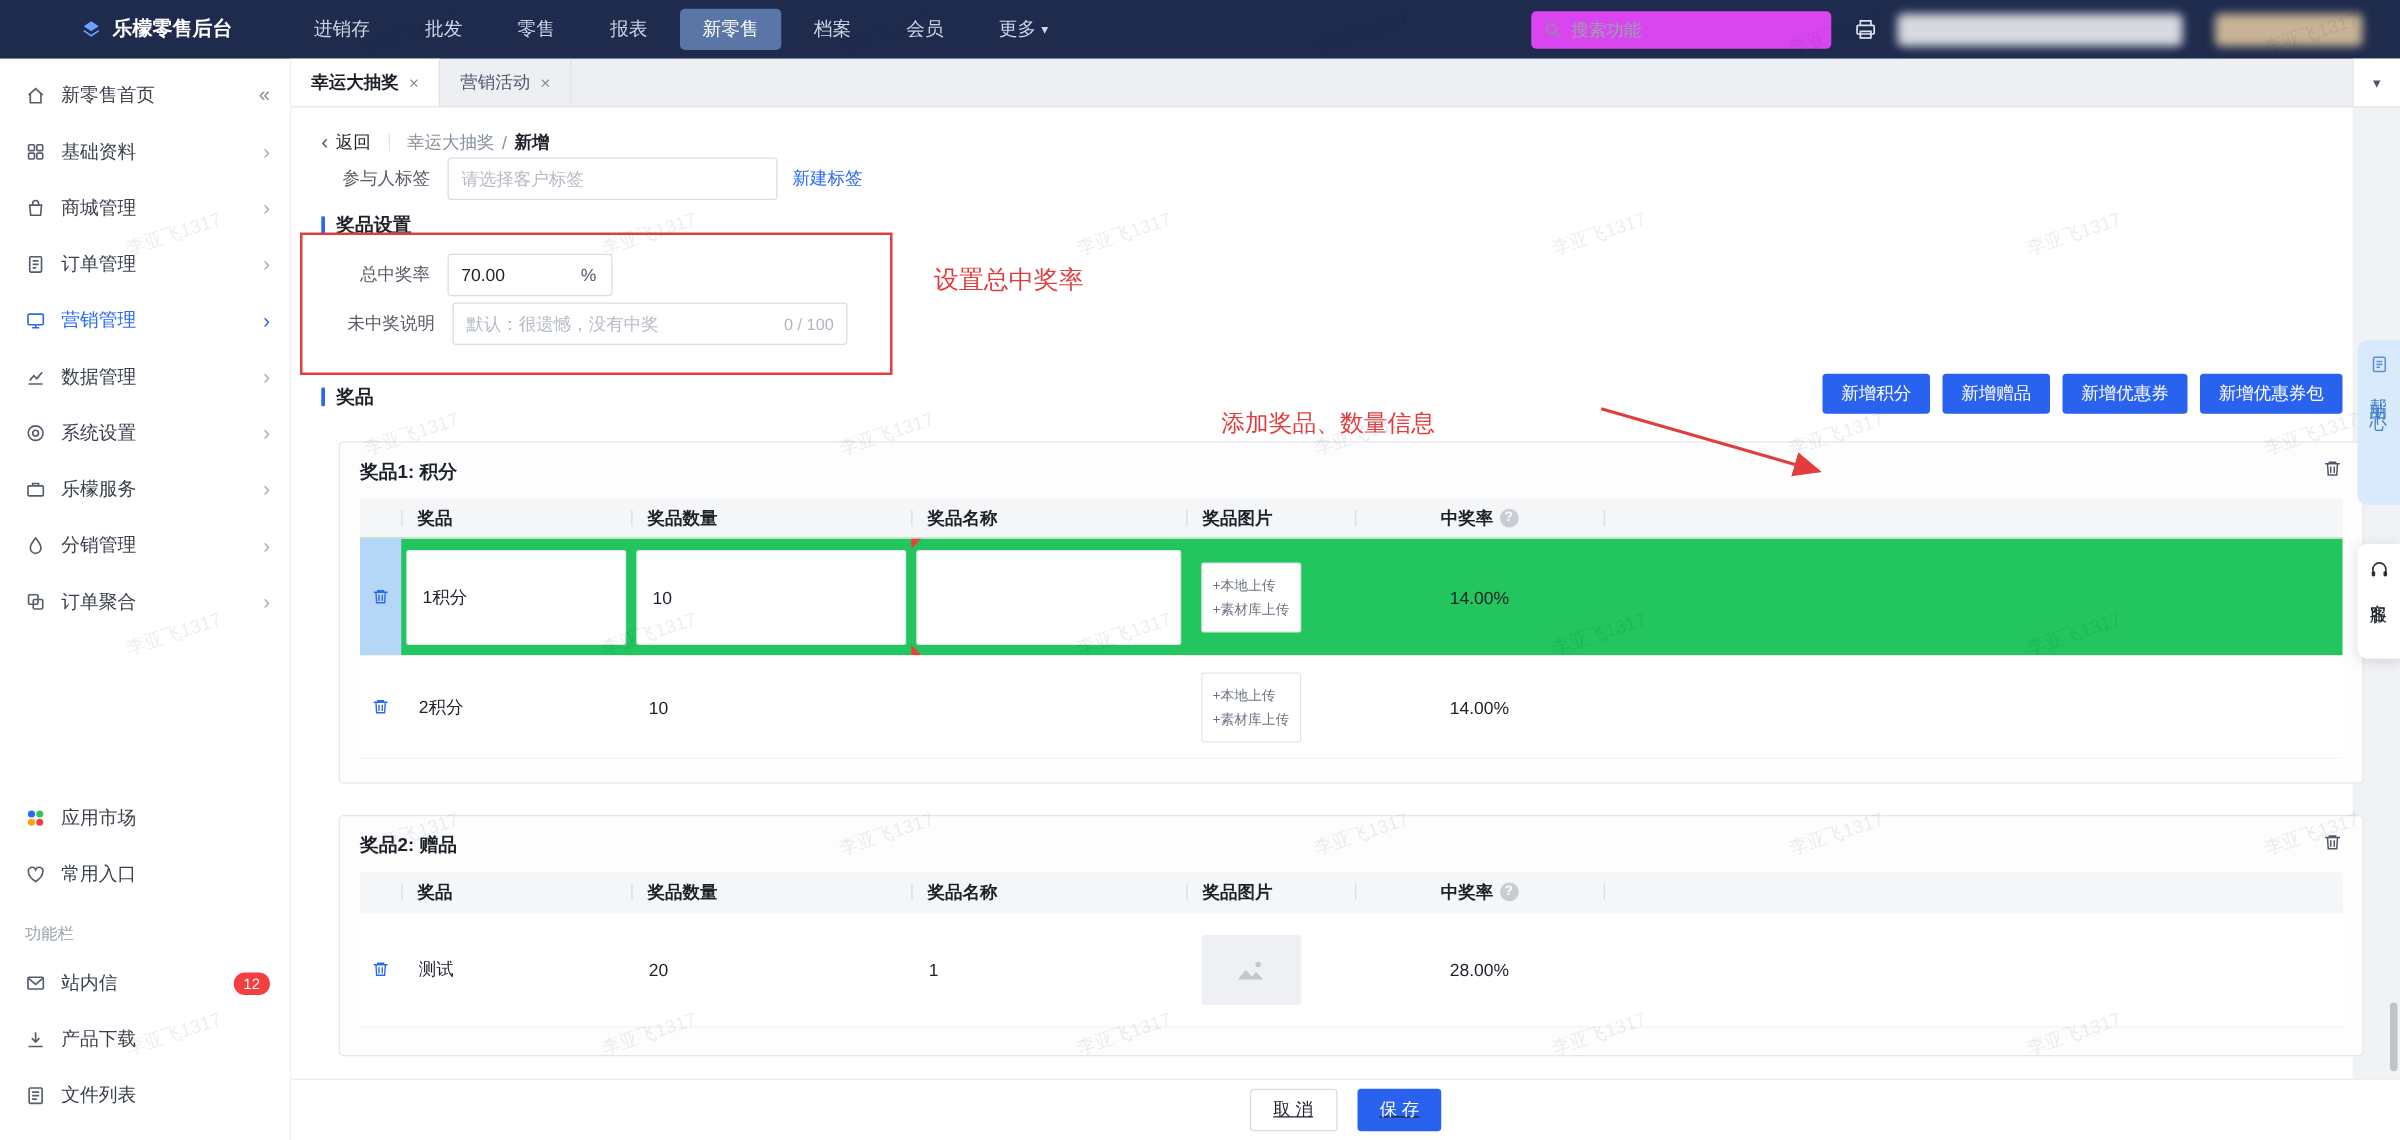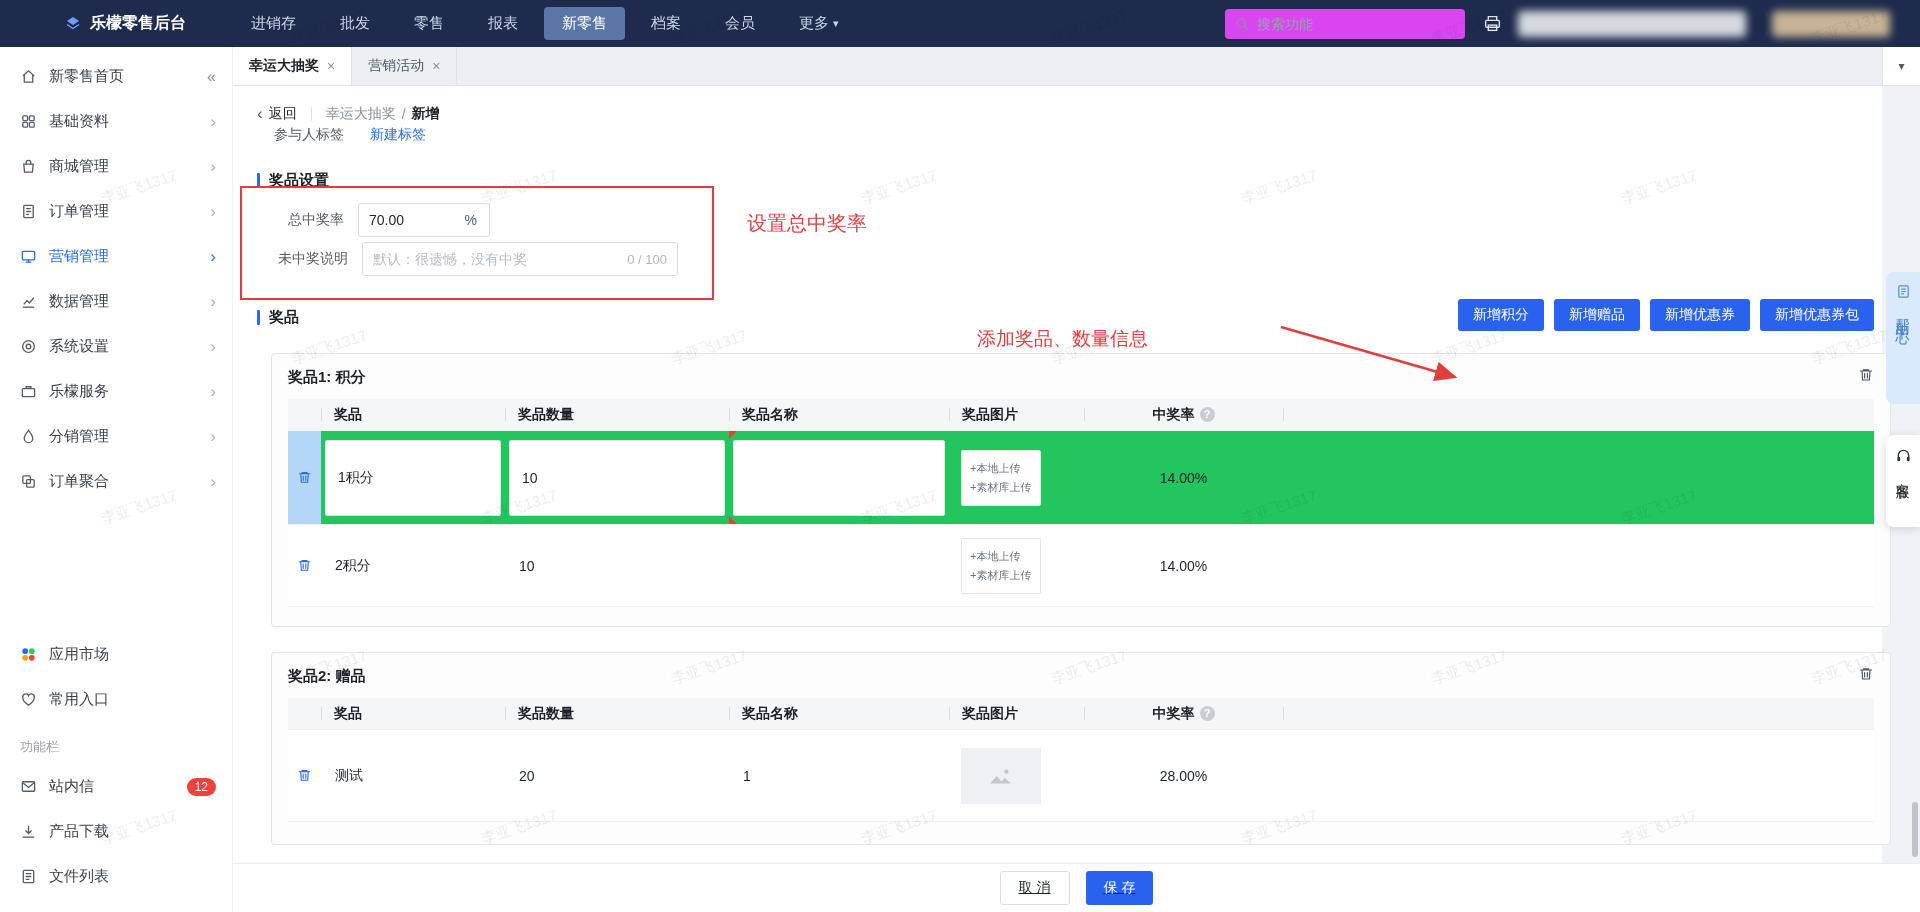"请选择客户标签" div.inputwrap { html: none -> <div> <input> </div> }
